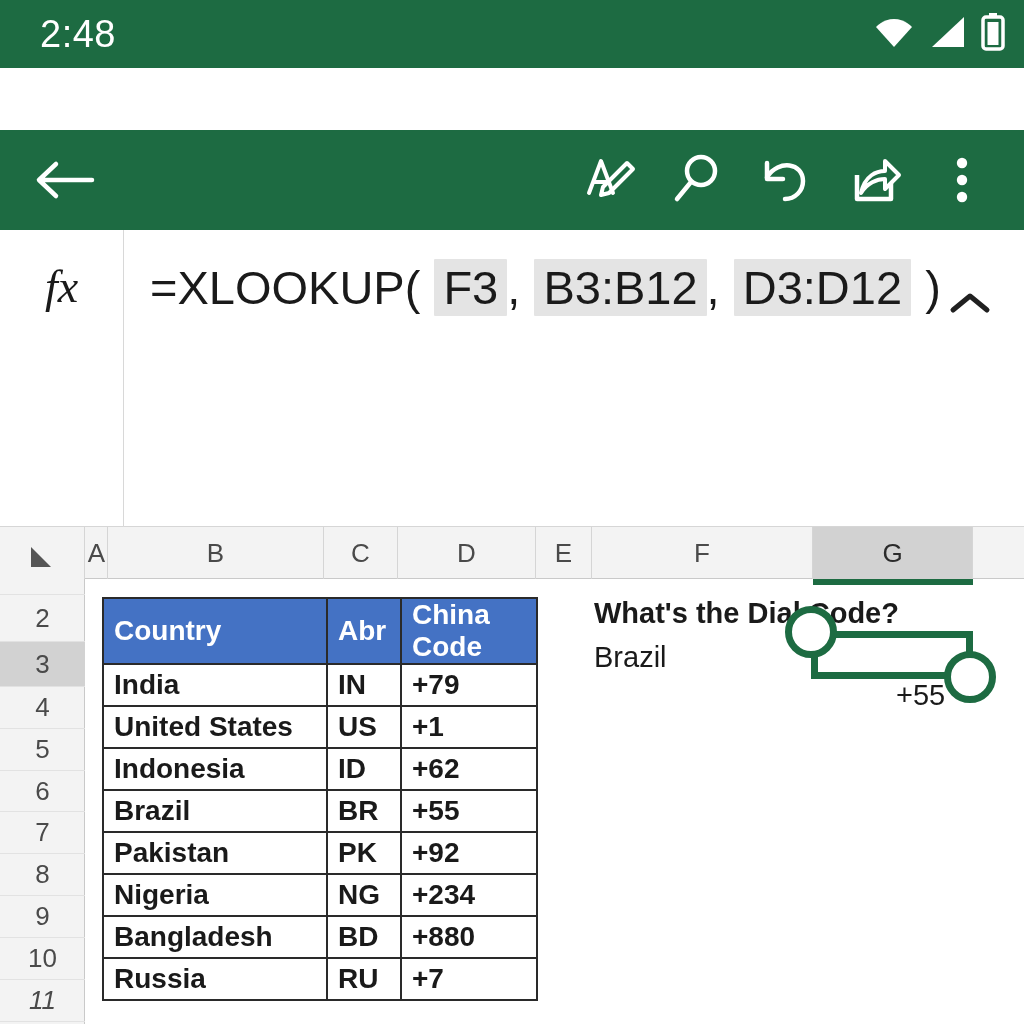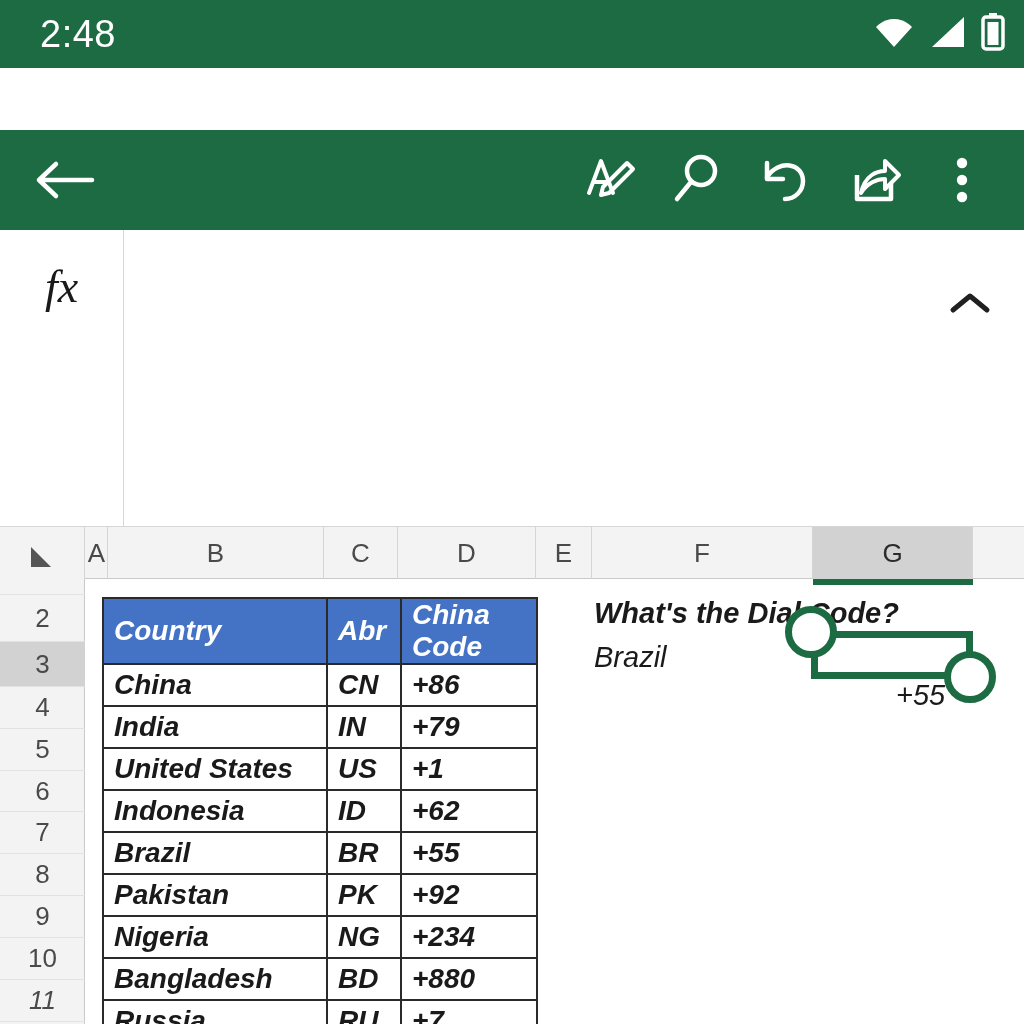"=XLOOKUP( F3 , B3:B12 ," div.fx-content { html: none -> <div> <span>=XLOOKUP(</span> <span>F3</span><span>,</span> <span>B3:B12</span><span>,</span> <span>D3:D12</span> <span>)</span> </div> }
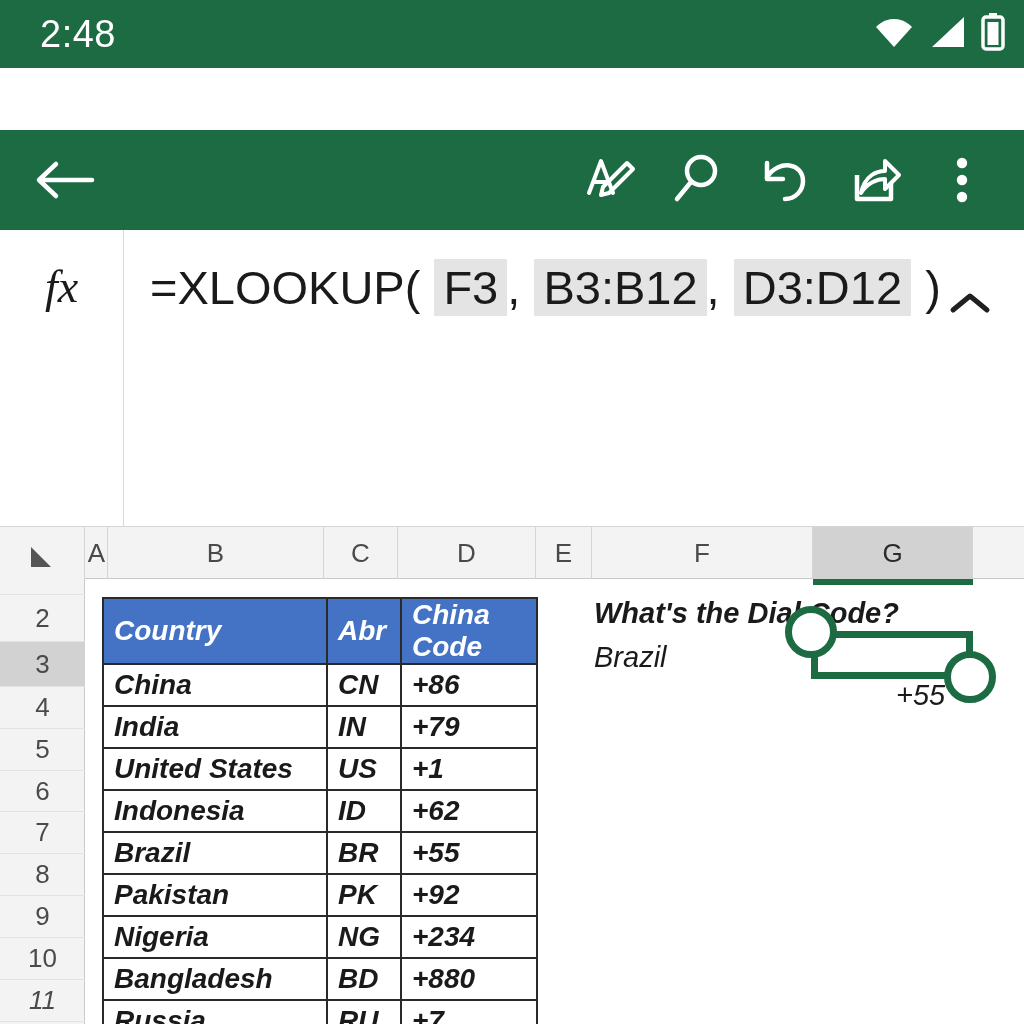"Country" .cells { font-style: italic -> none }
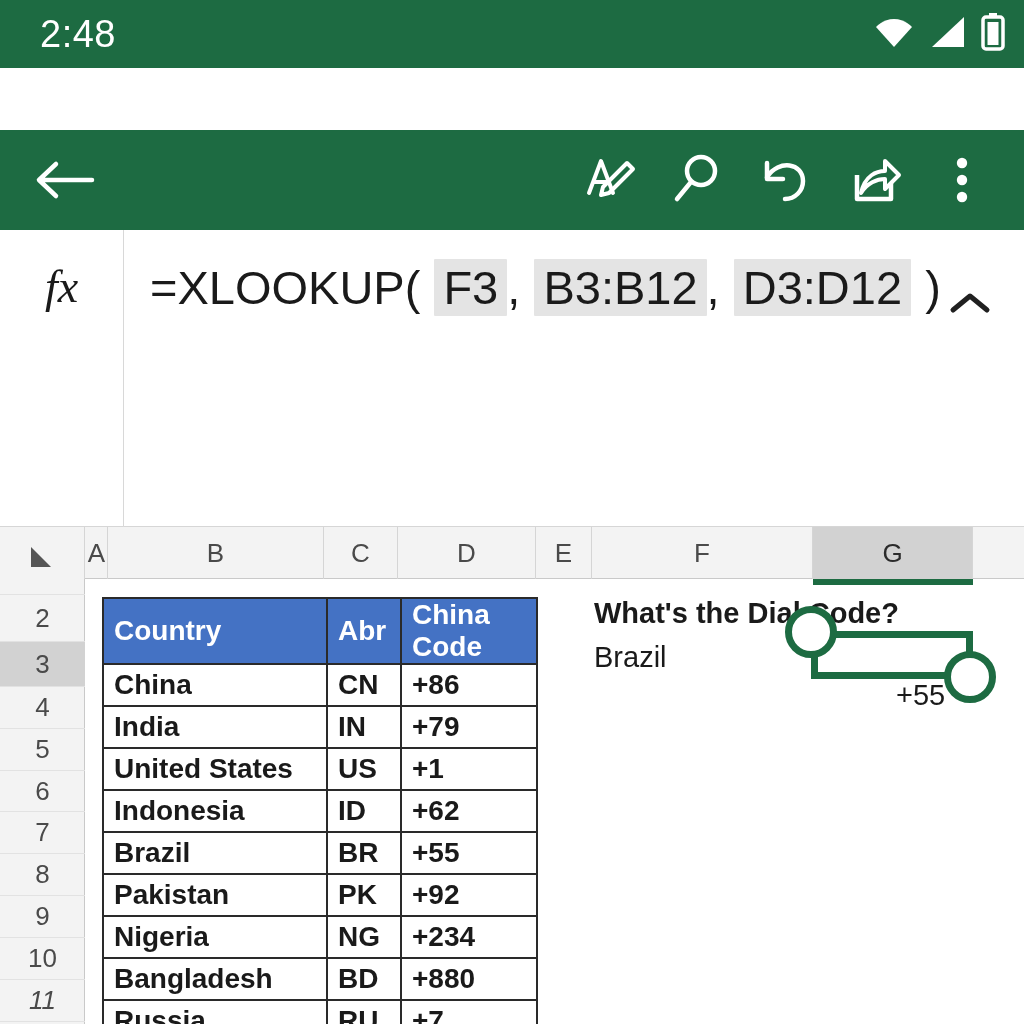"China" tr { html: <tr> <td>China</td> <td>CN</td> <td>+86</td> </tr> -> none }
